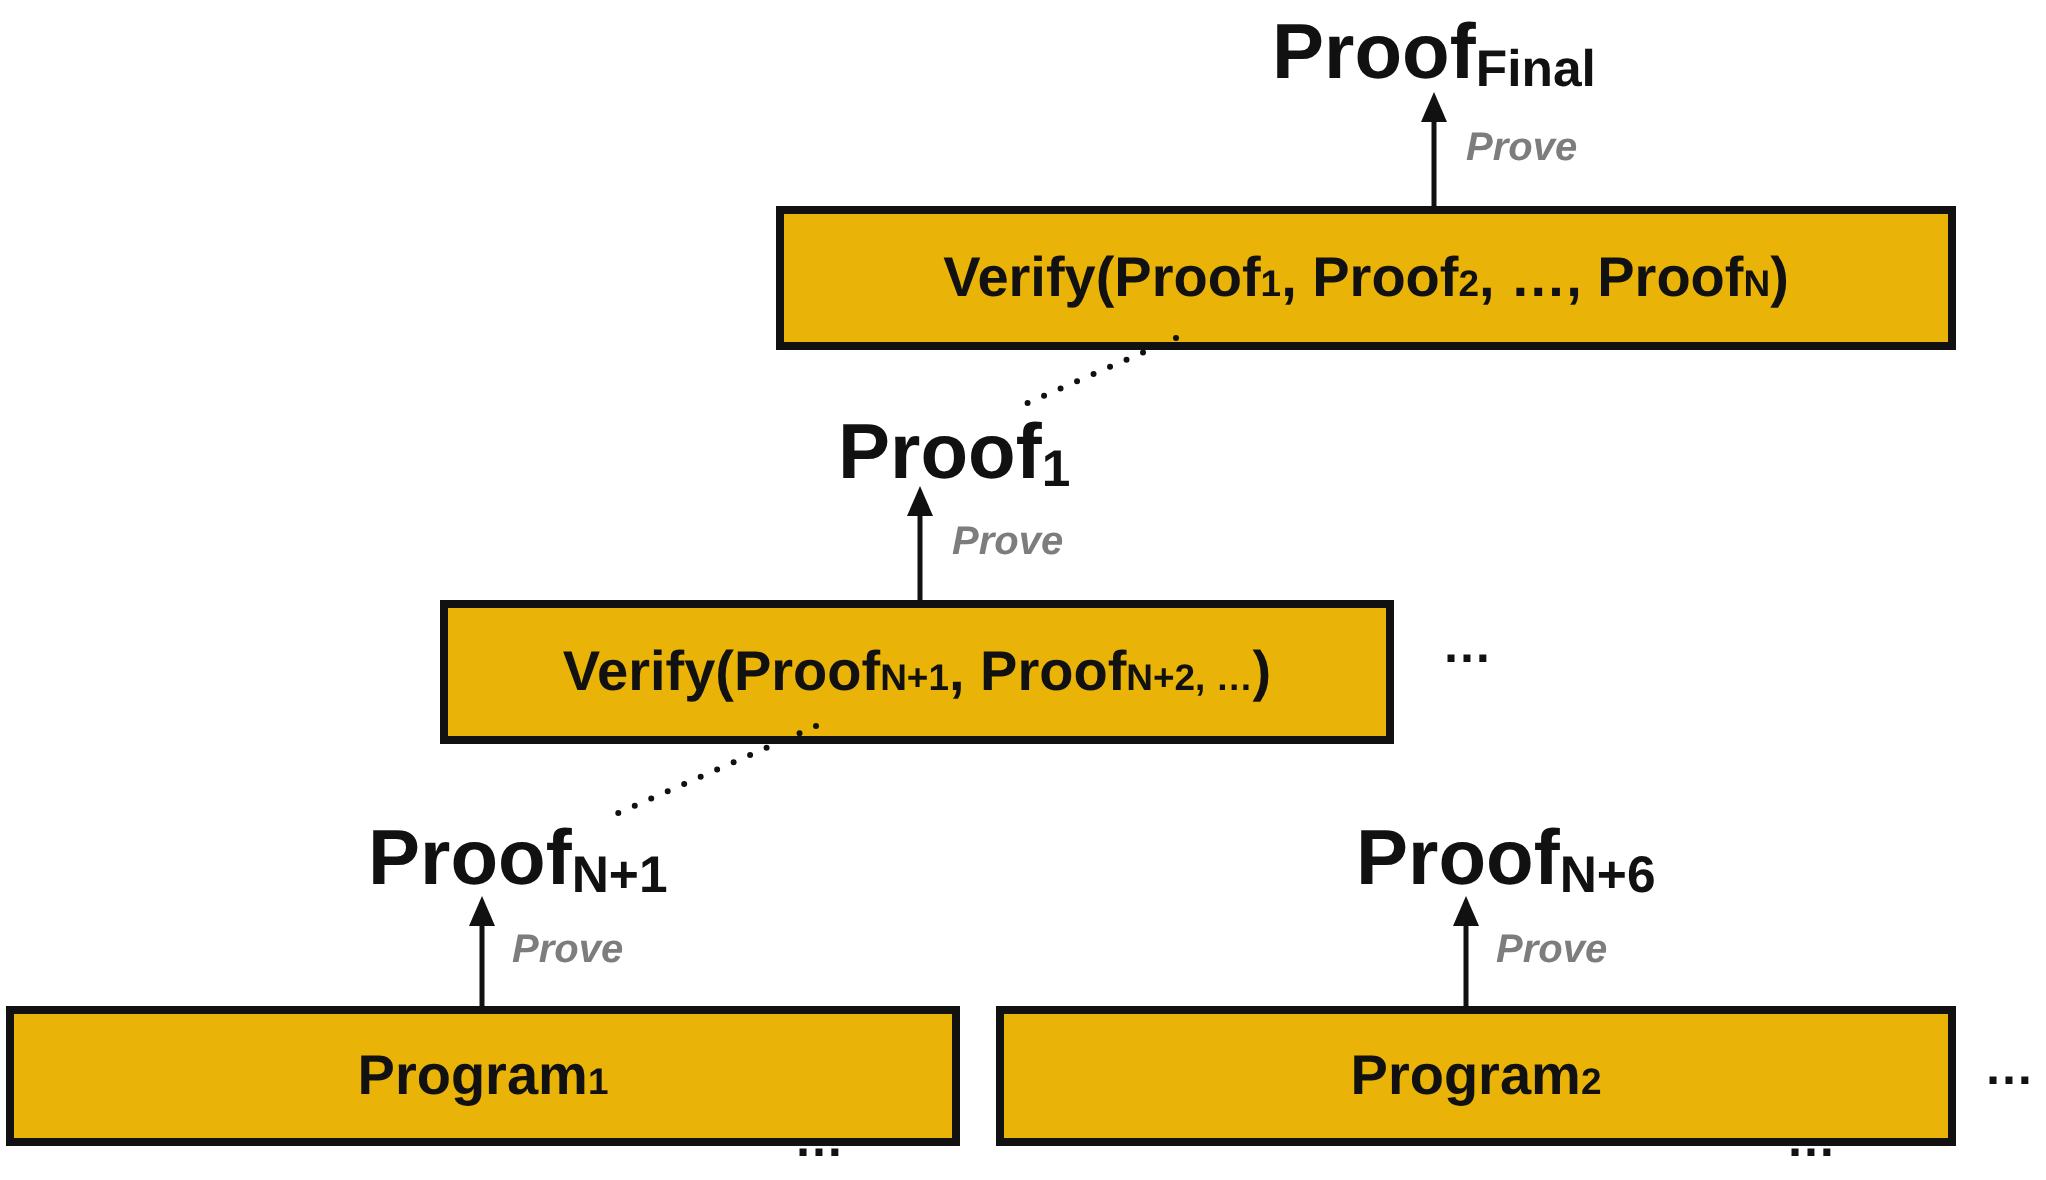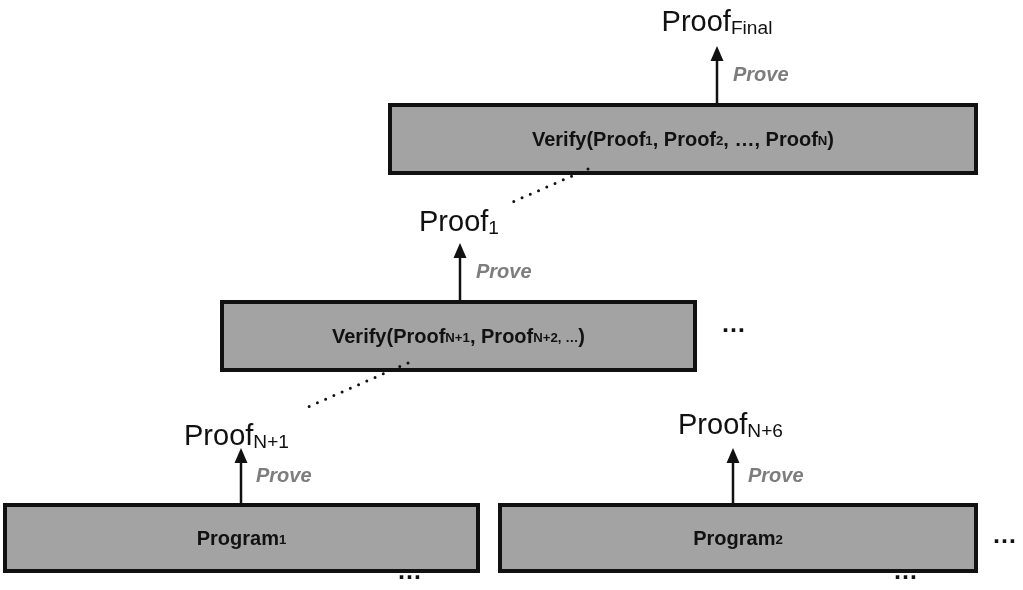"ProofFinal" .biglabel { font-size: 29px -> 39px; font-weight: 400 -> 700 }
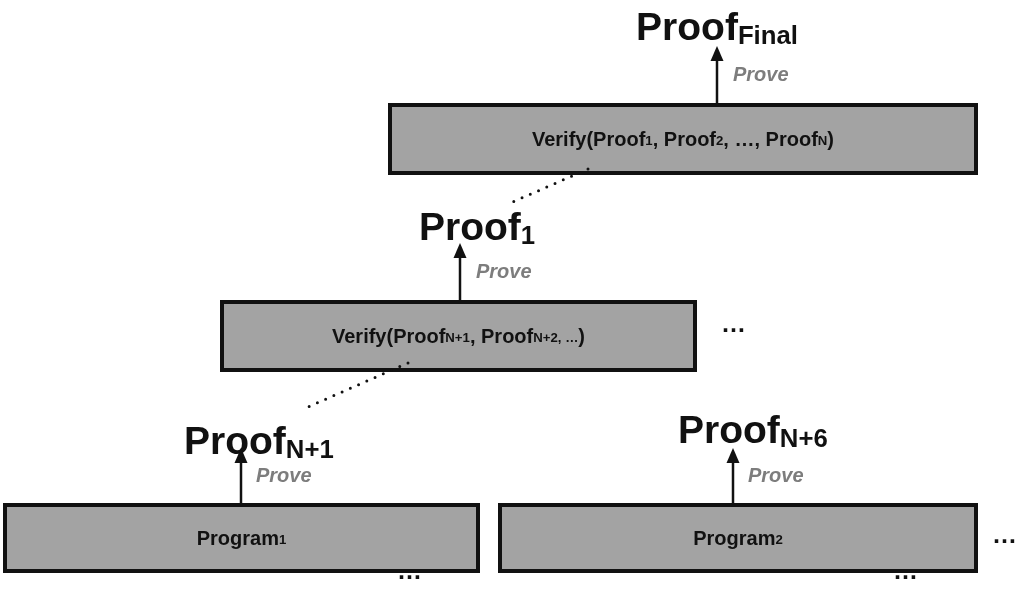"Verify(Proof" .box { background: #a3a3a3 -> #eab308; font-size: 20px -> 28px }
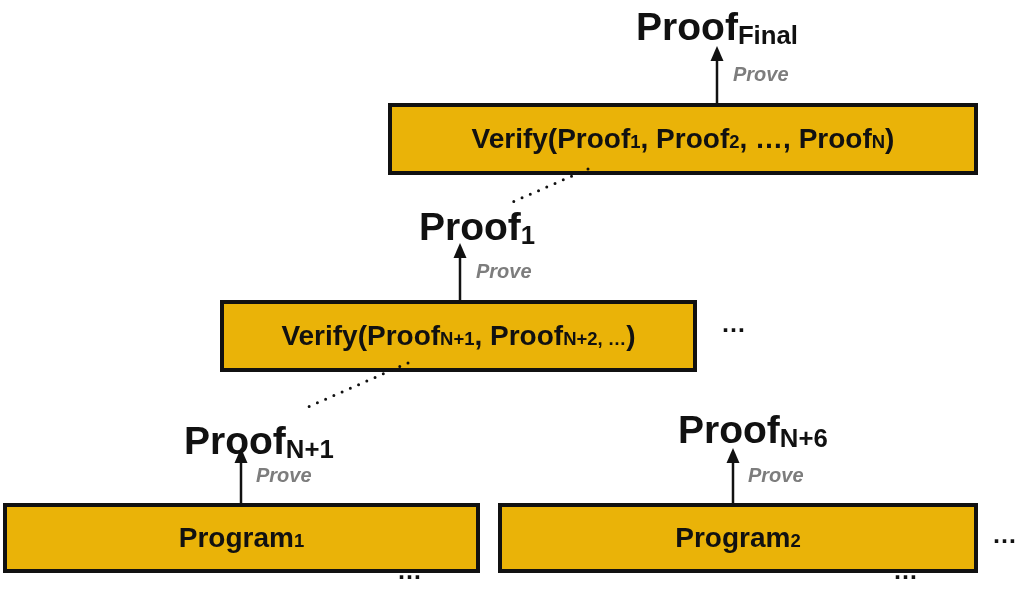"ProofN+1" div.biglabel { margin-top: 11px -> none }
